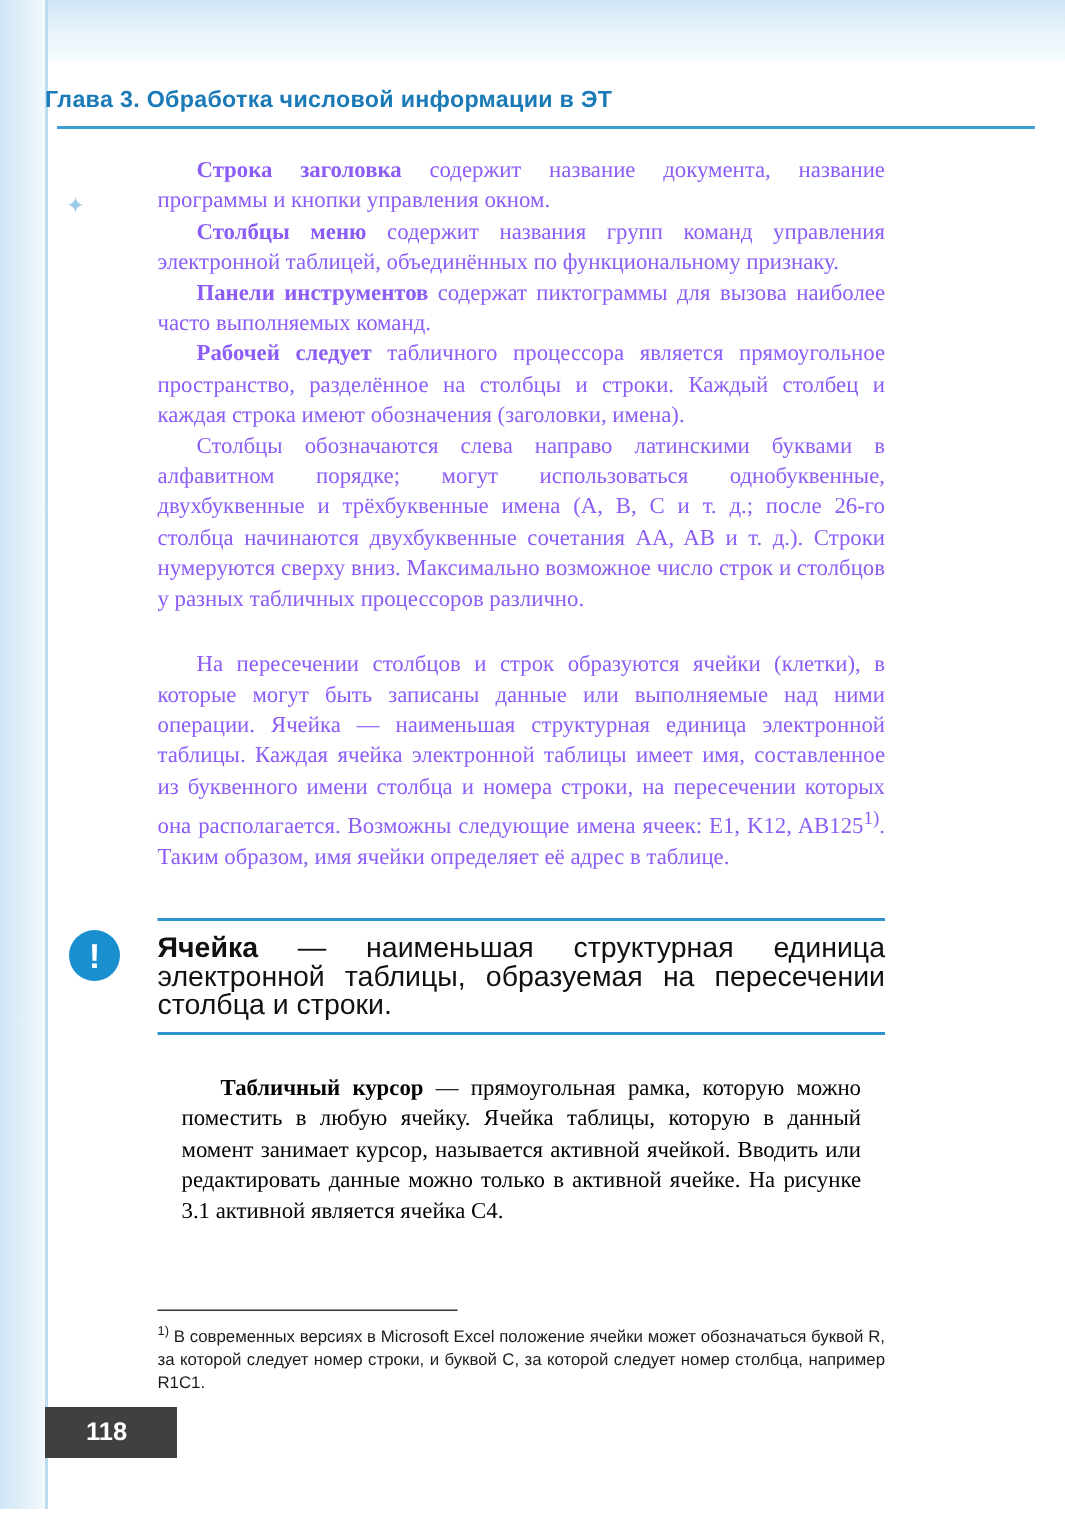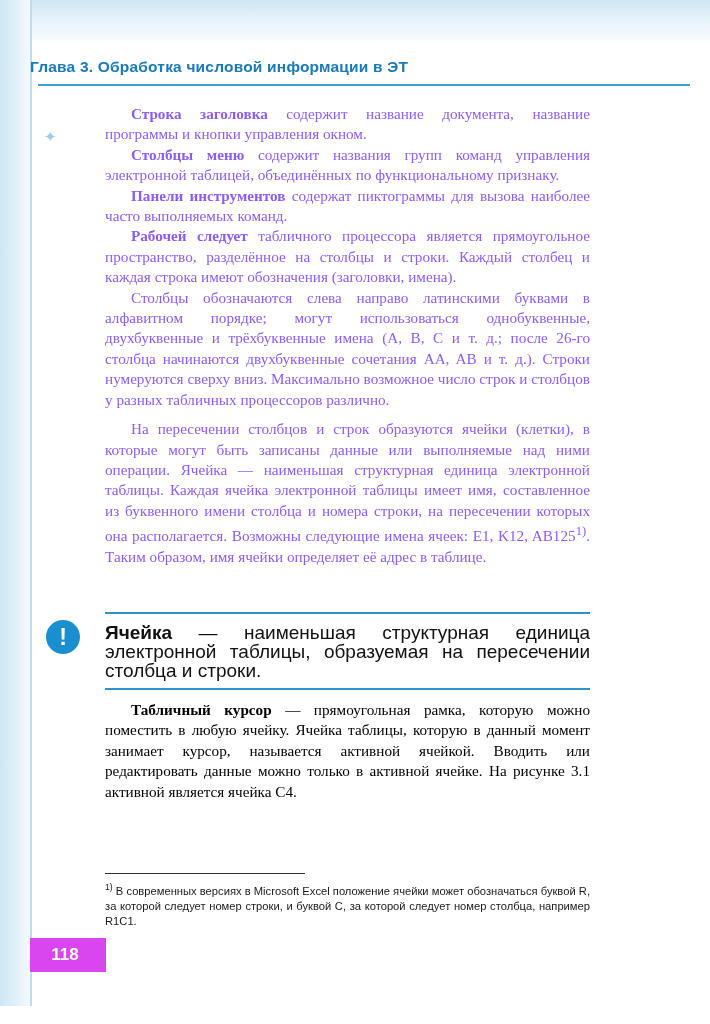"На пересечении столбцов и строк" .content p.spaced { margin-top: 9px -> 23px }
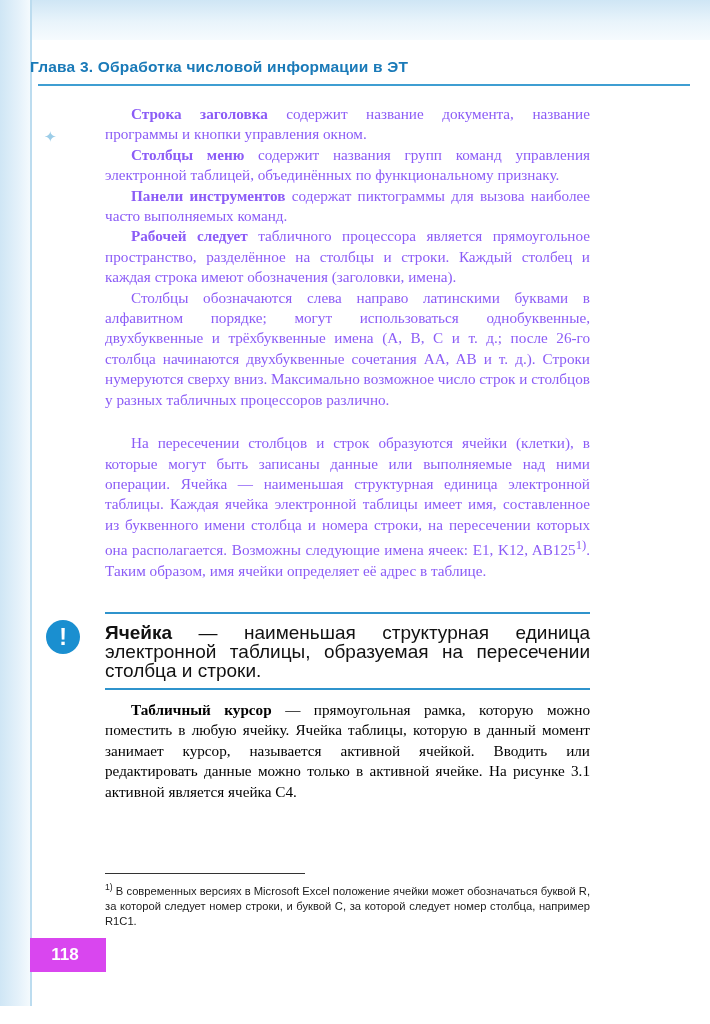"Табличный курсор — прямоугольная рамка," .content2 p { margin: 0 -> 16px }
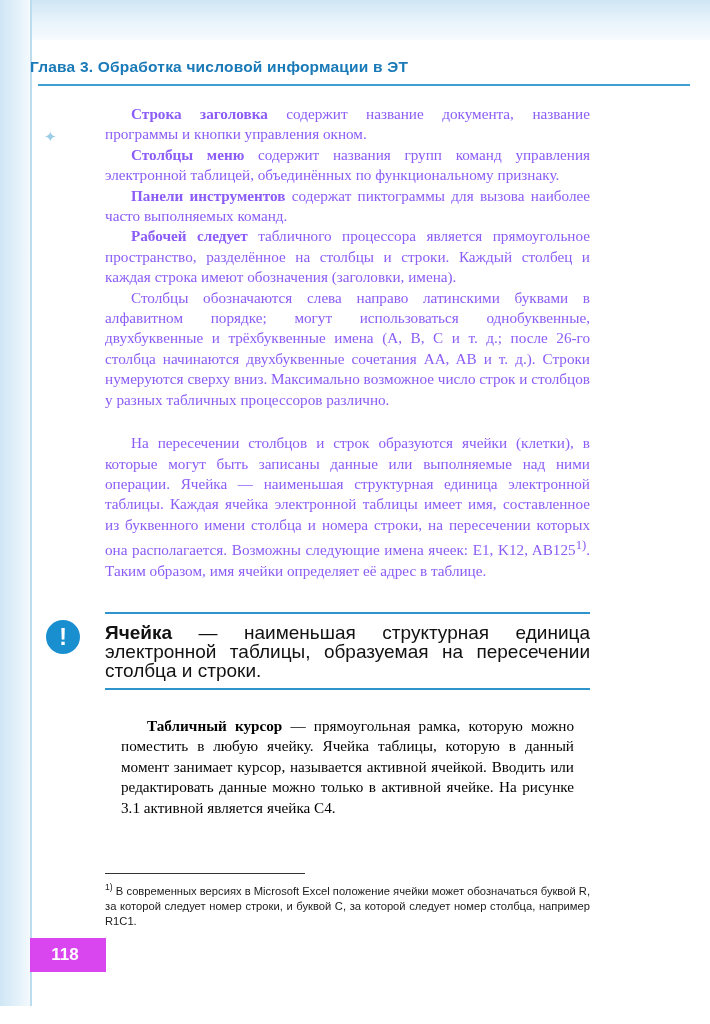"118" .folio { background: #d946ef -> #404040; width: 76px -> 88px }
